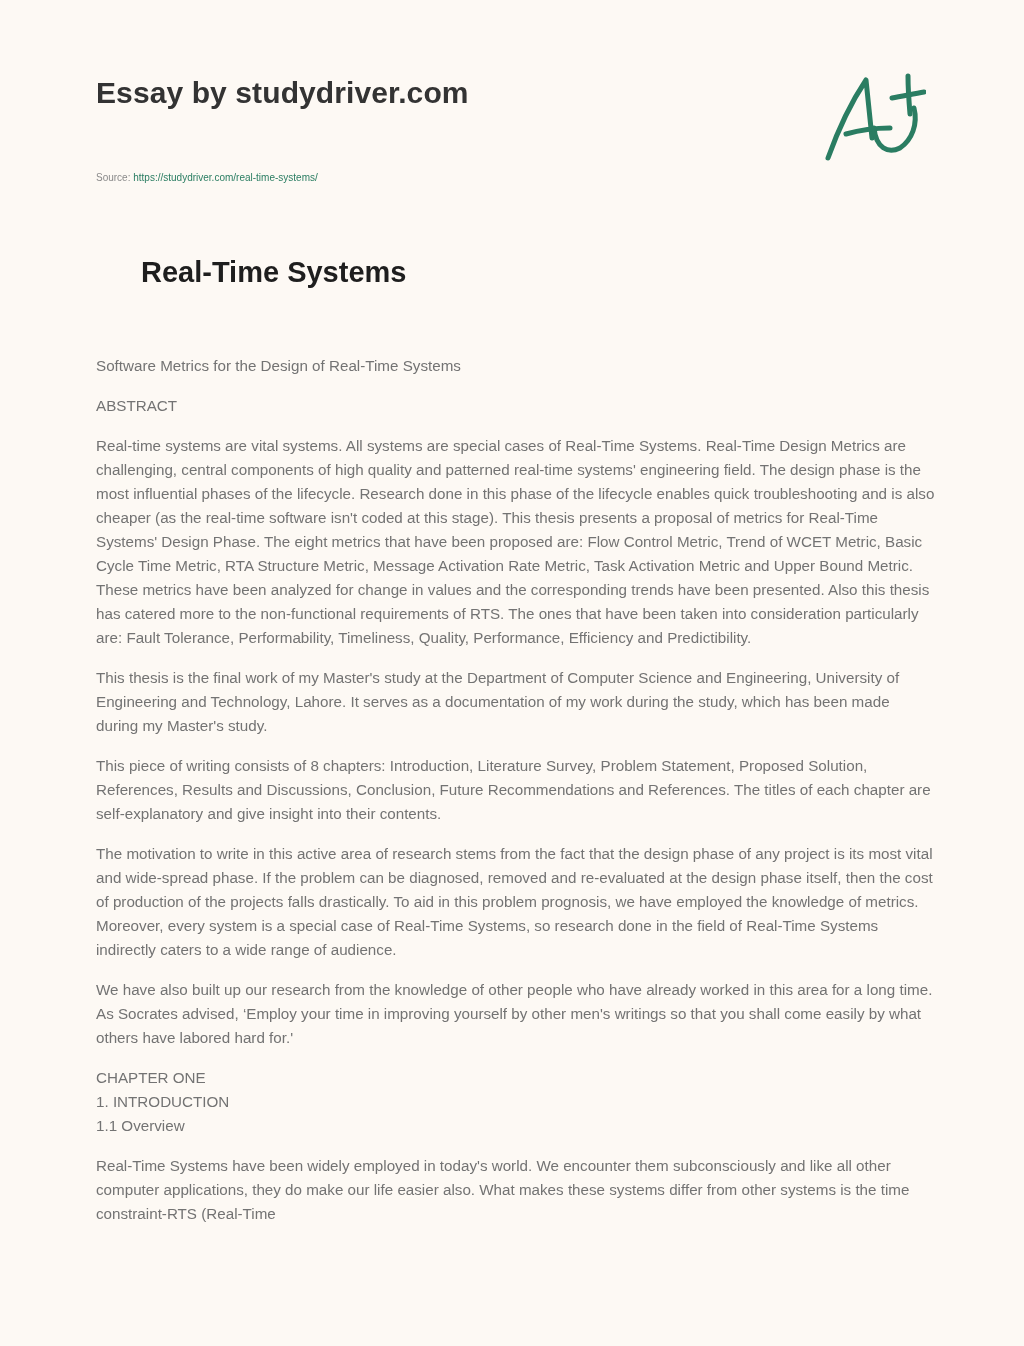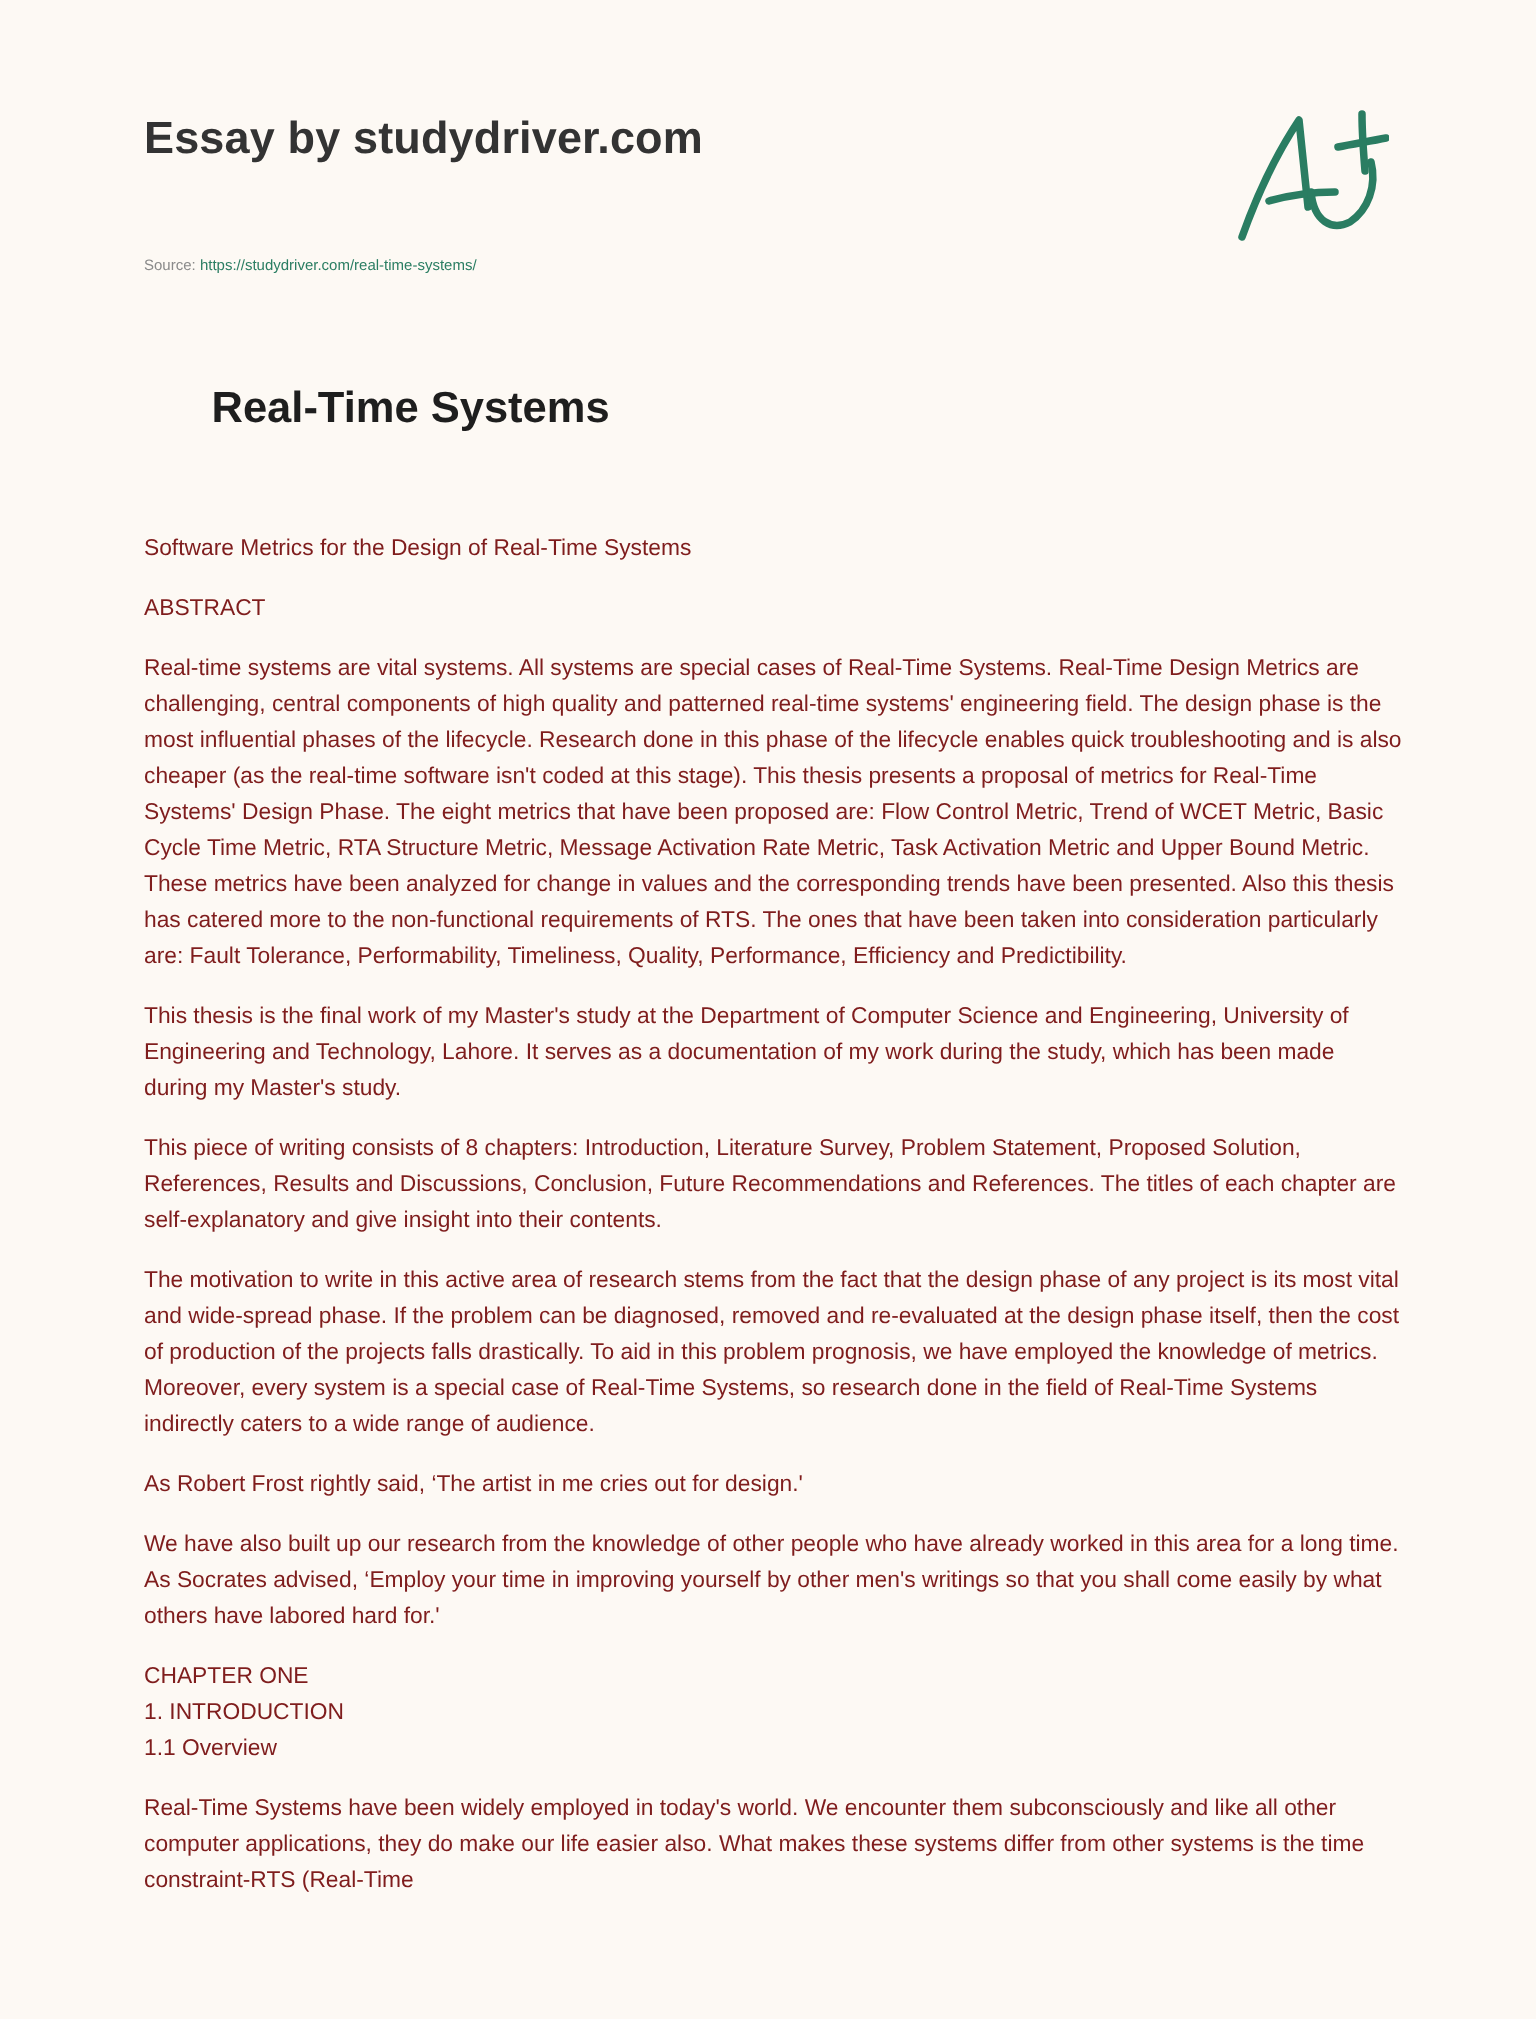"Software Metrics for the Design" .content { color: #7f1d1d -> #737373 }
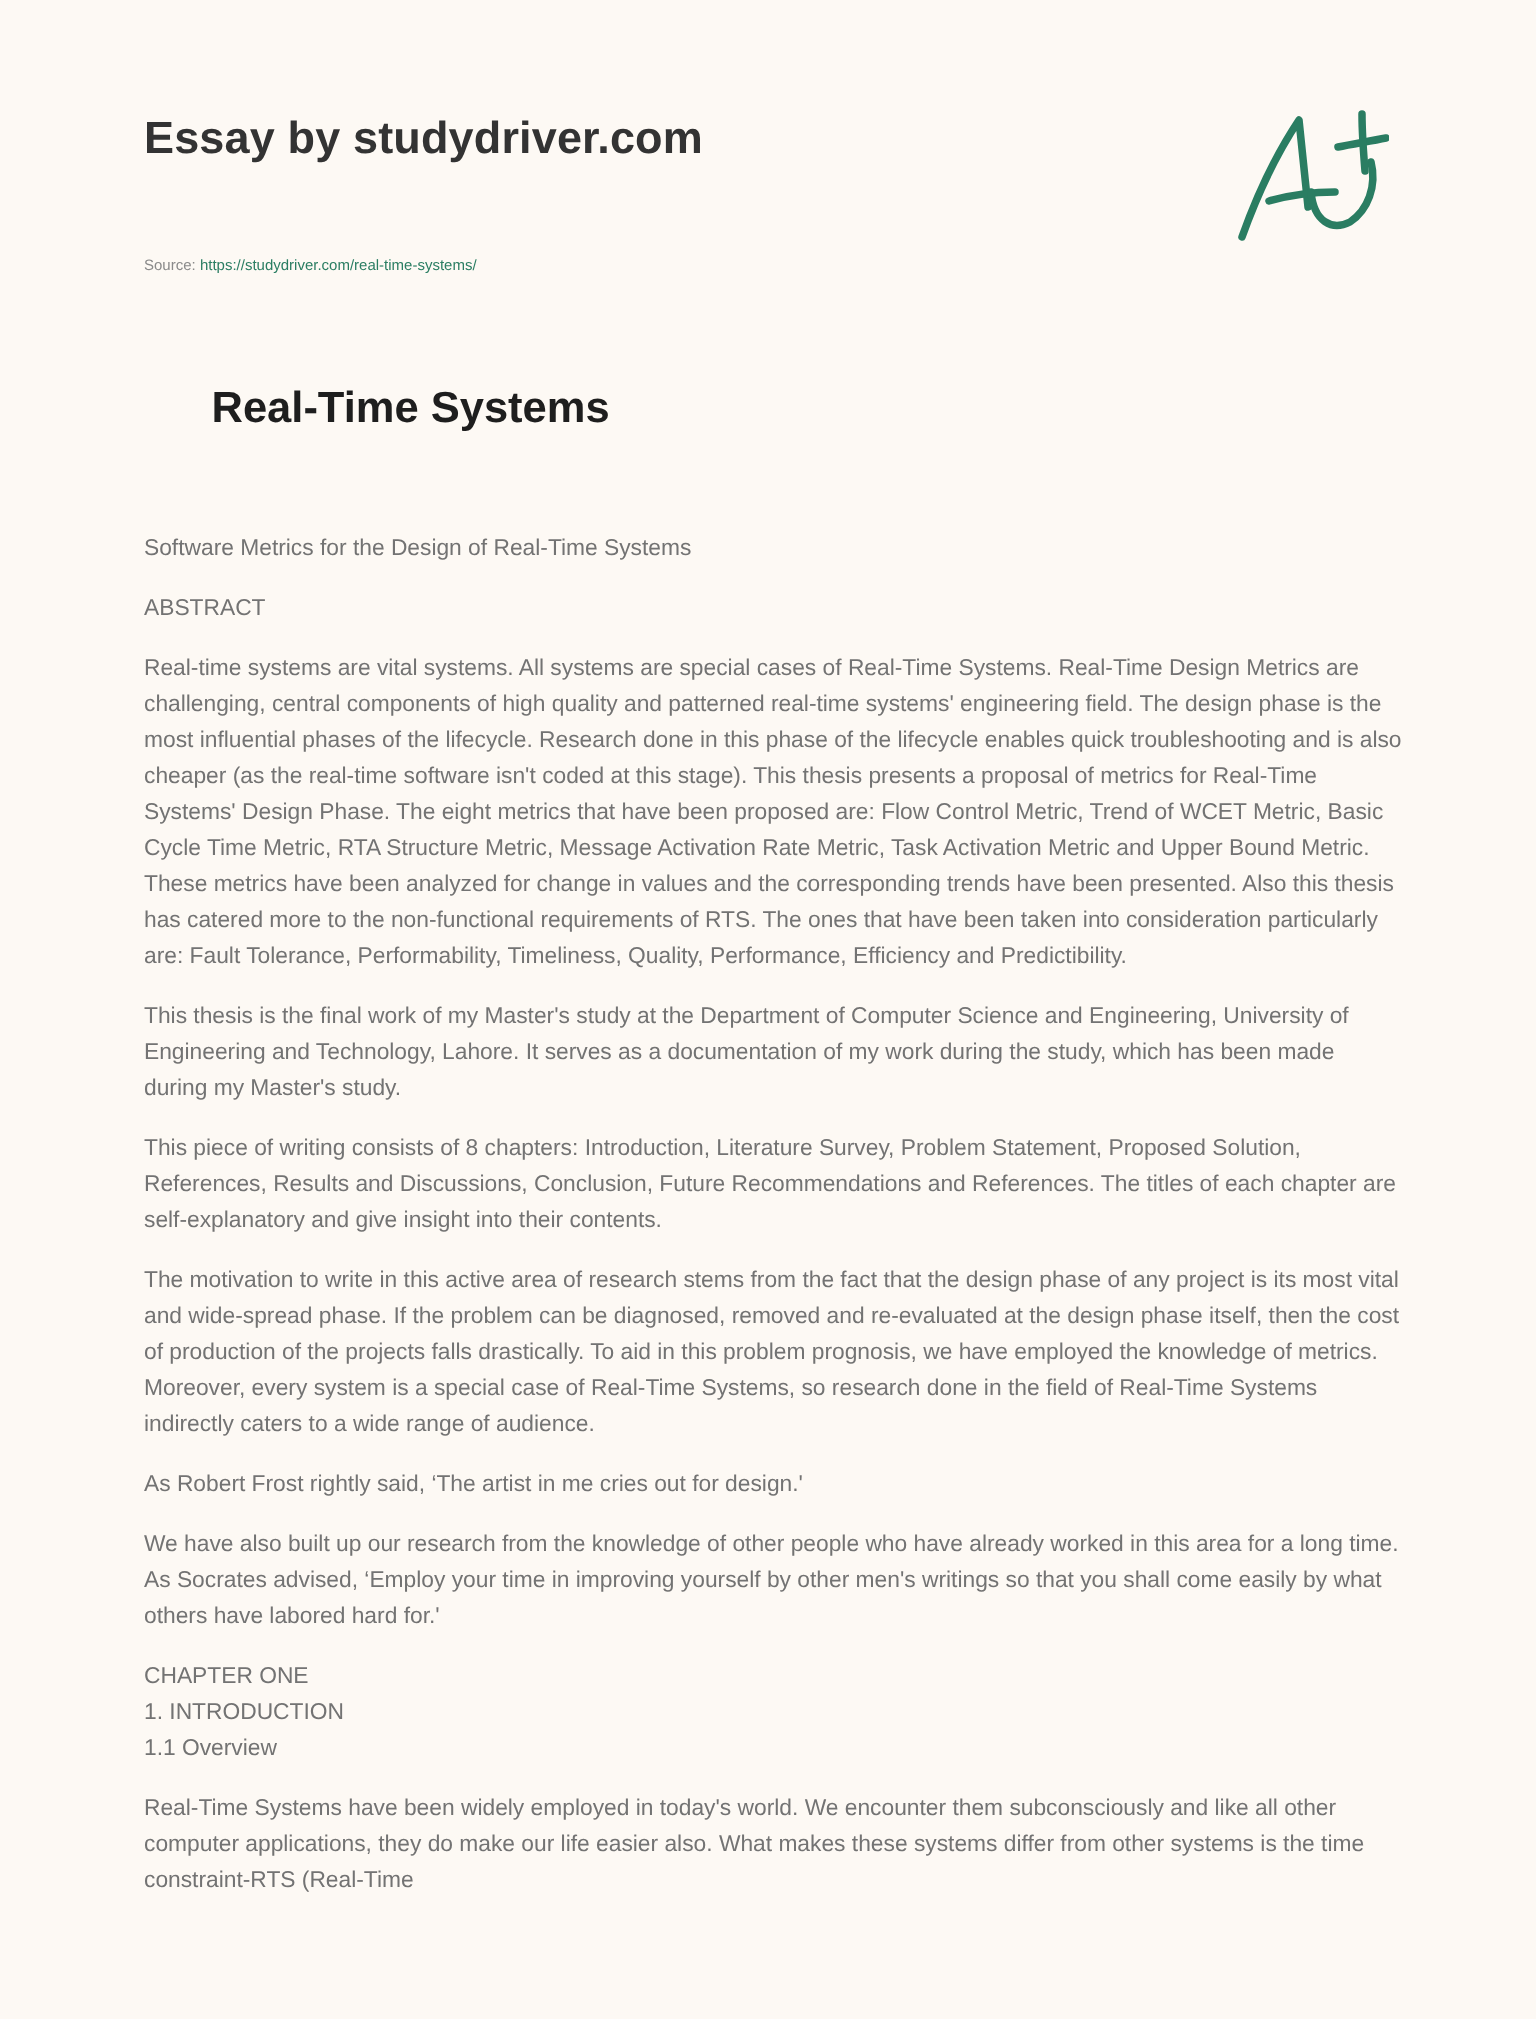"As Robert Frost rightly said," p { html: <p>As Robert Frost rightly said, ‘The artist in me cries out for design.'</p> -> none }
